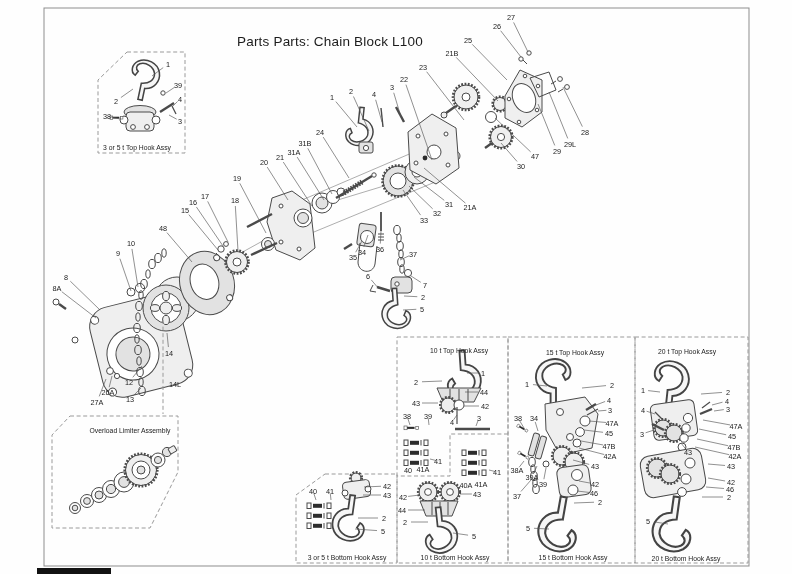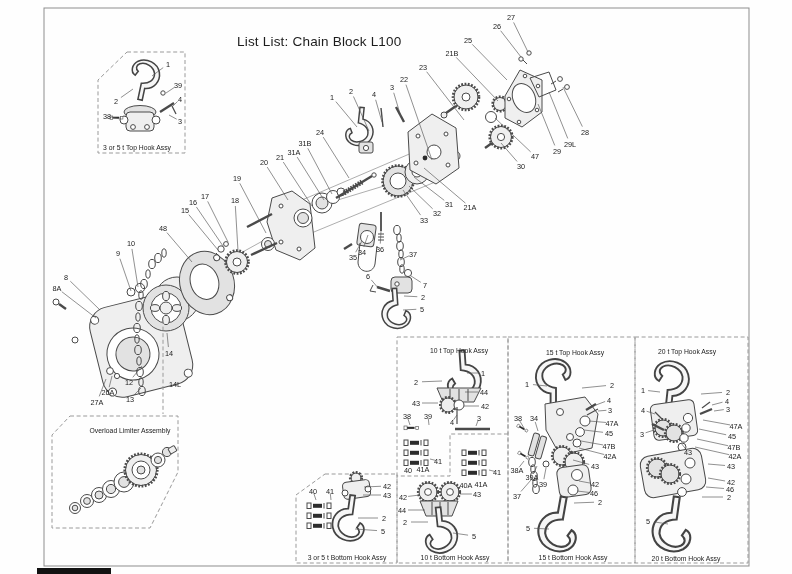"List List: Chain Block L100" div { text: List List -> Parts Parts }
